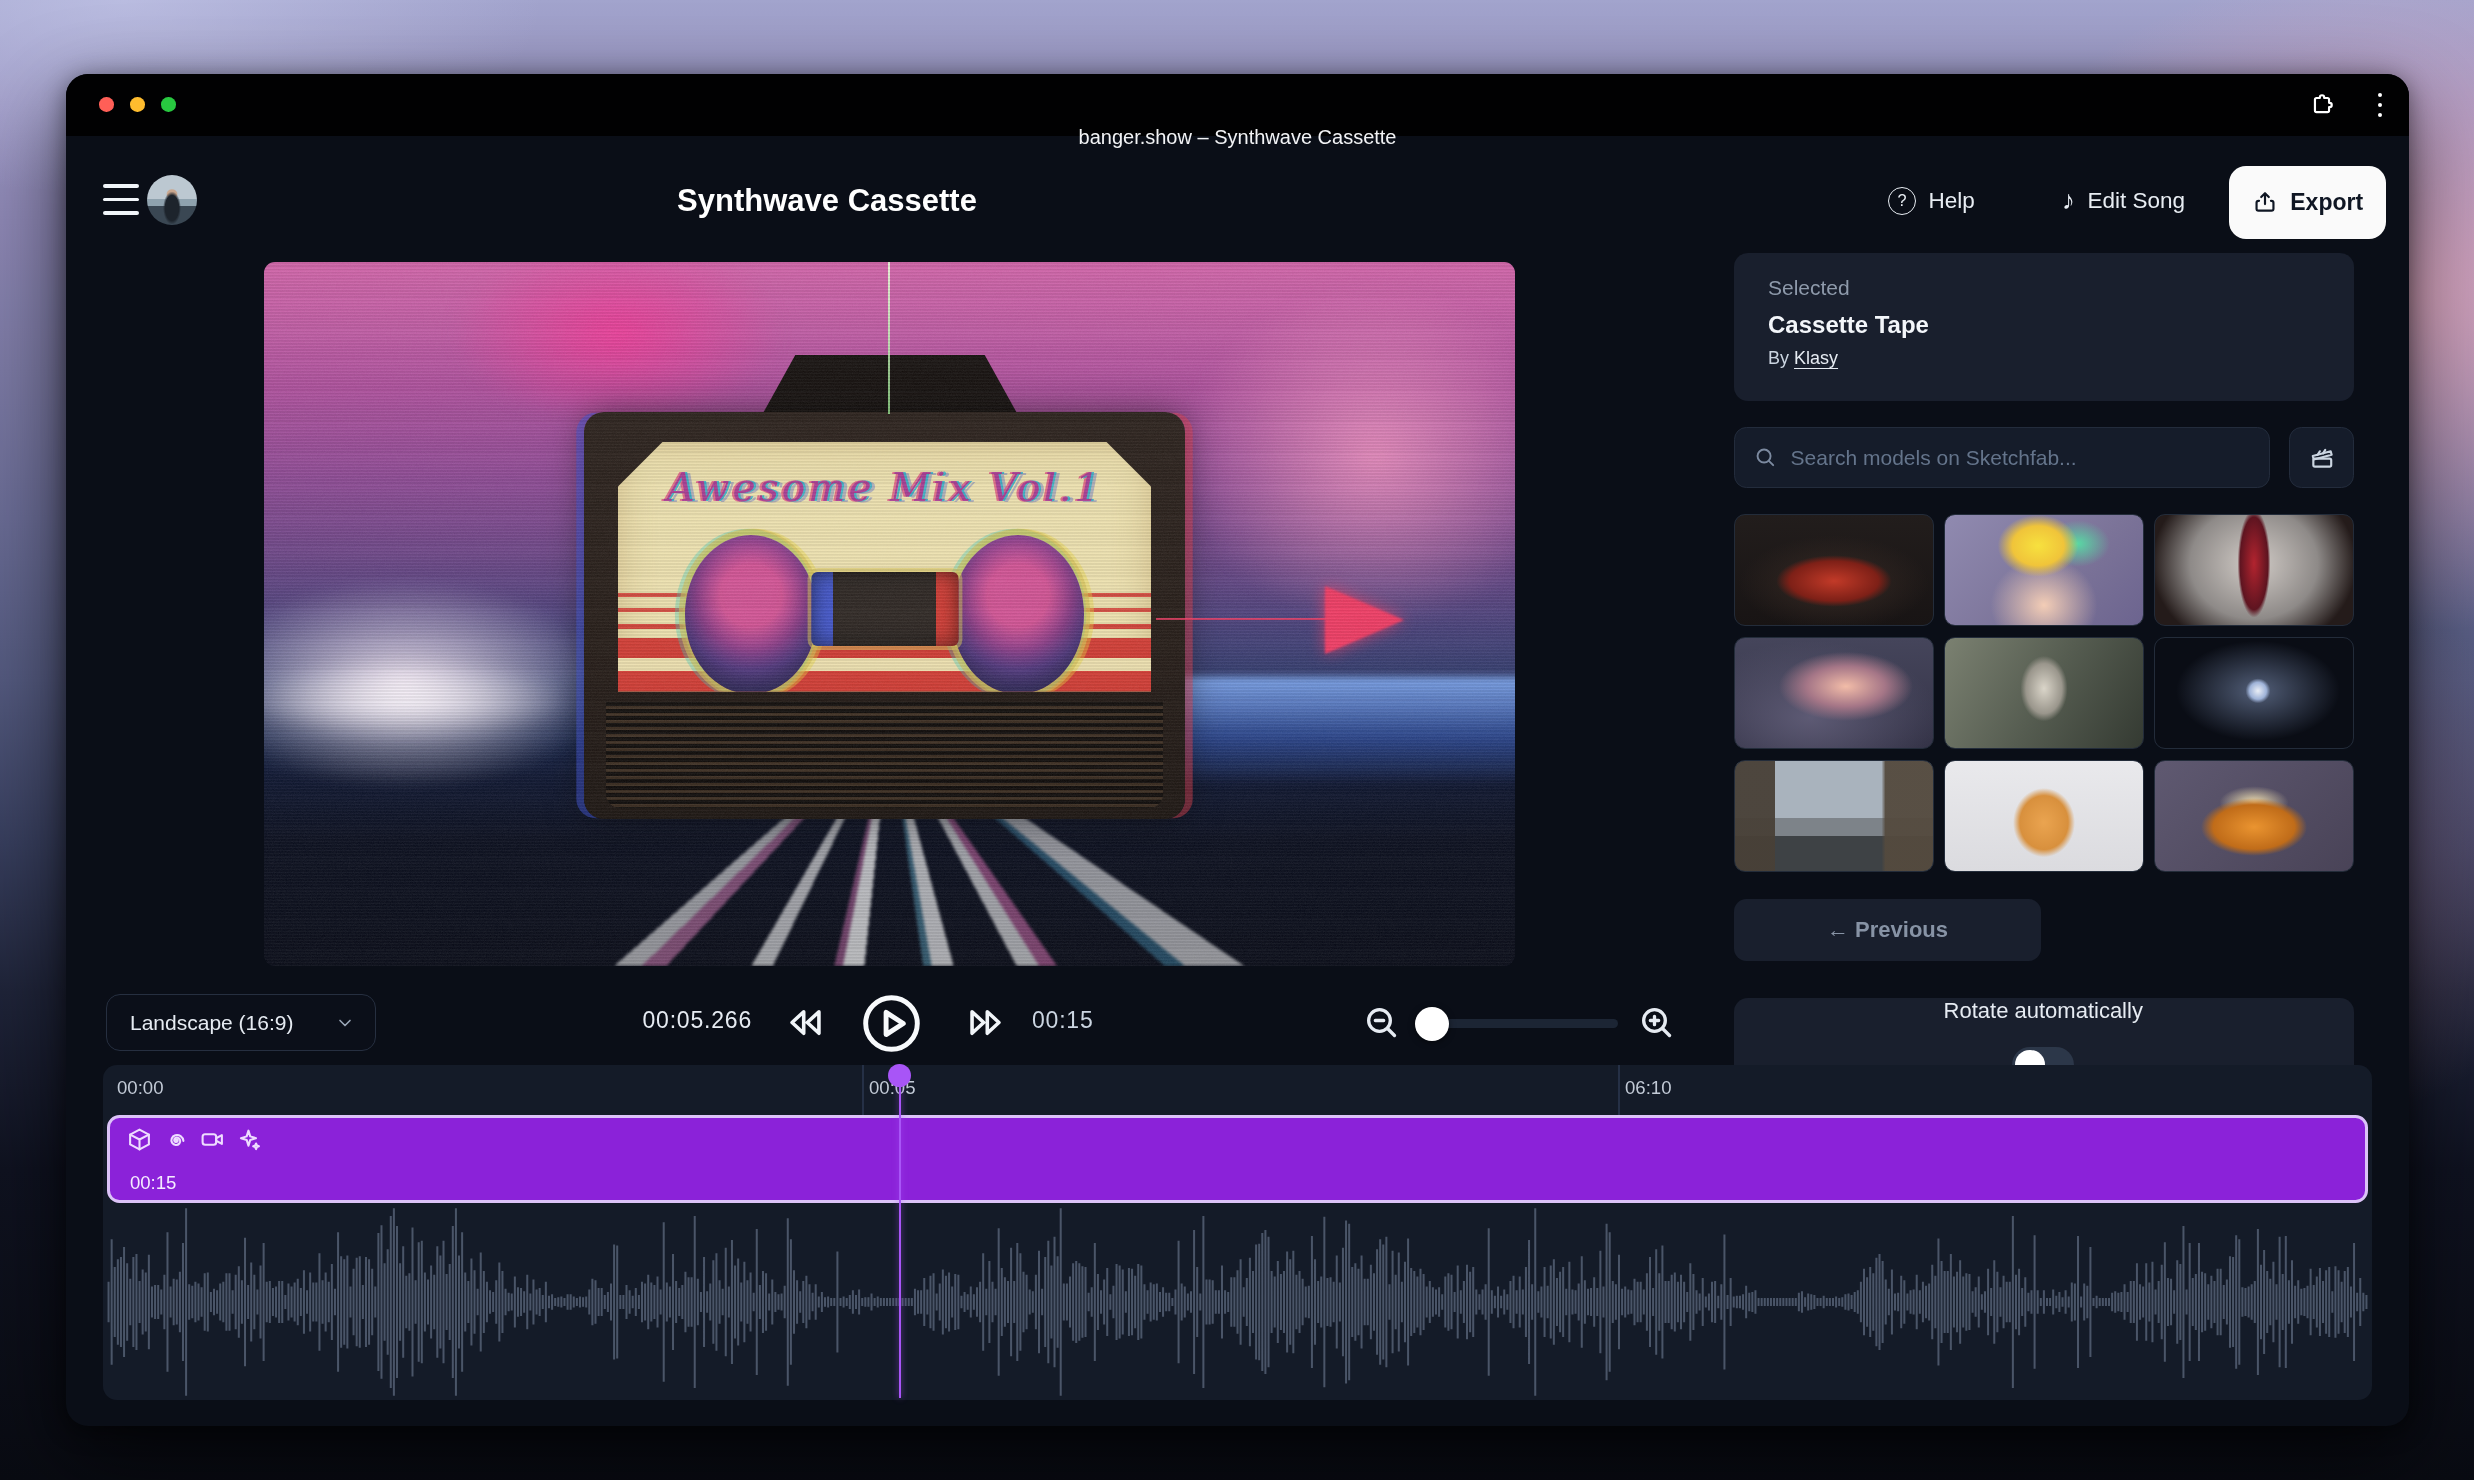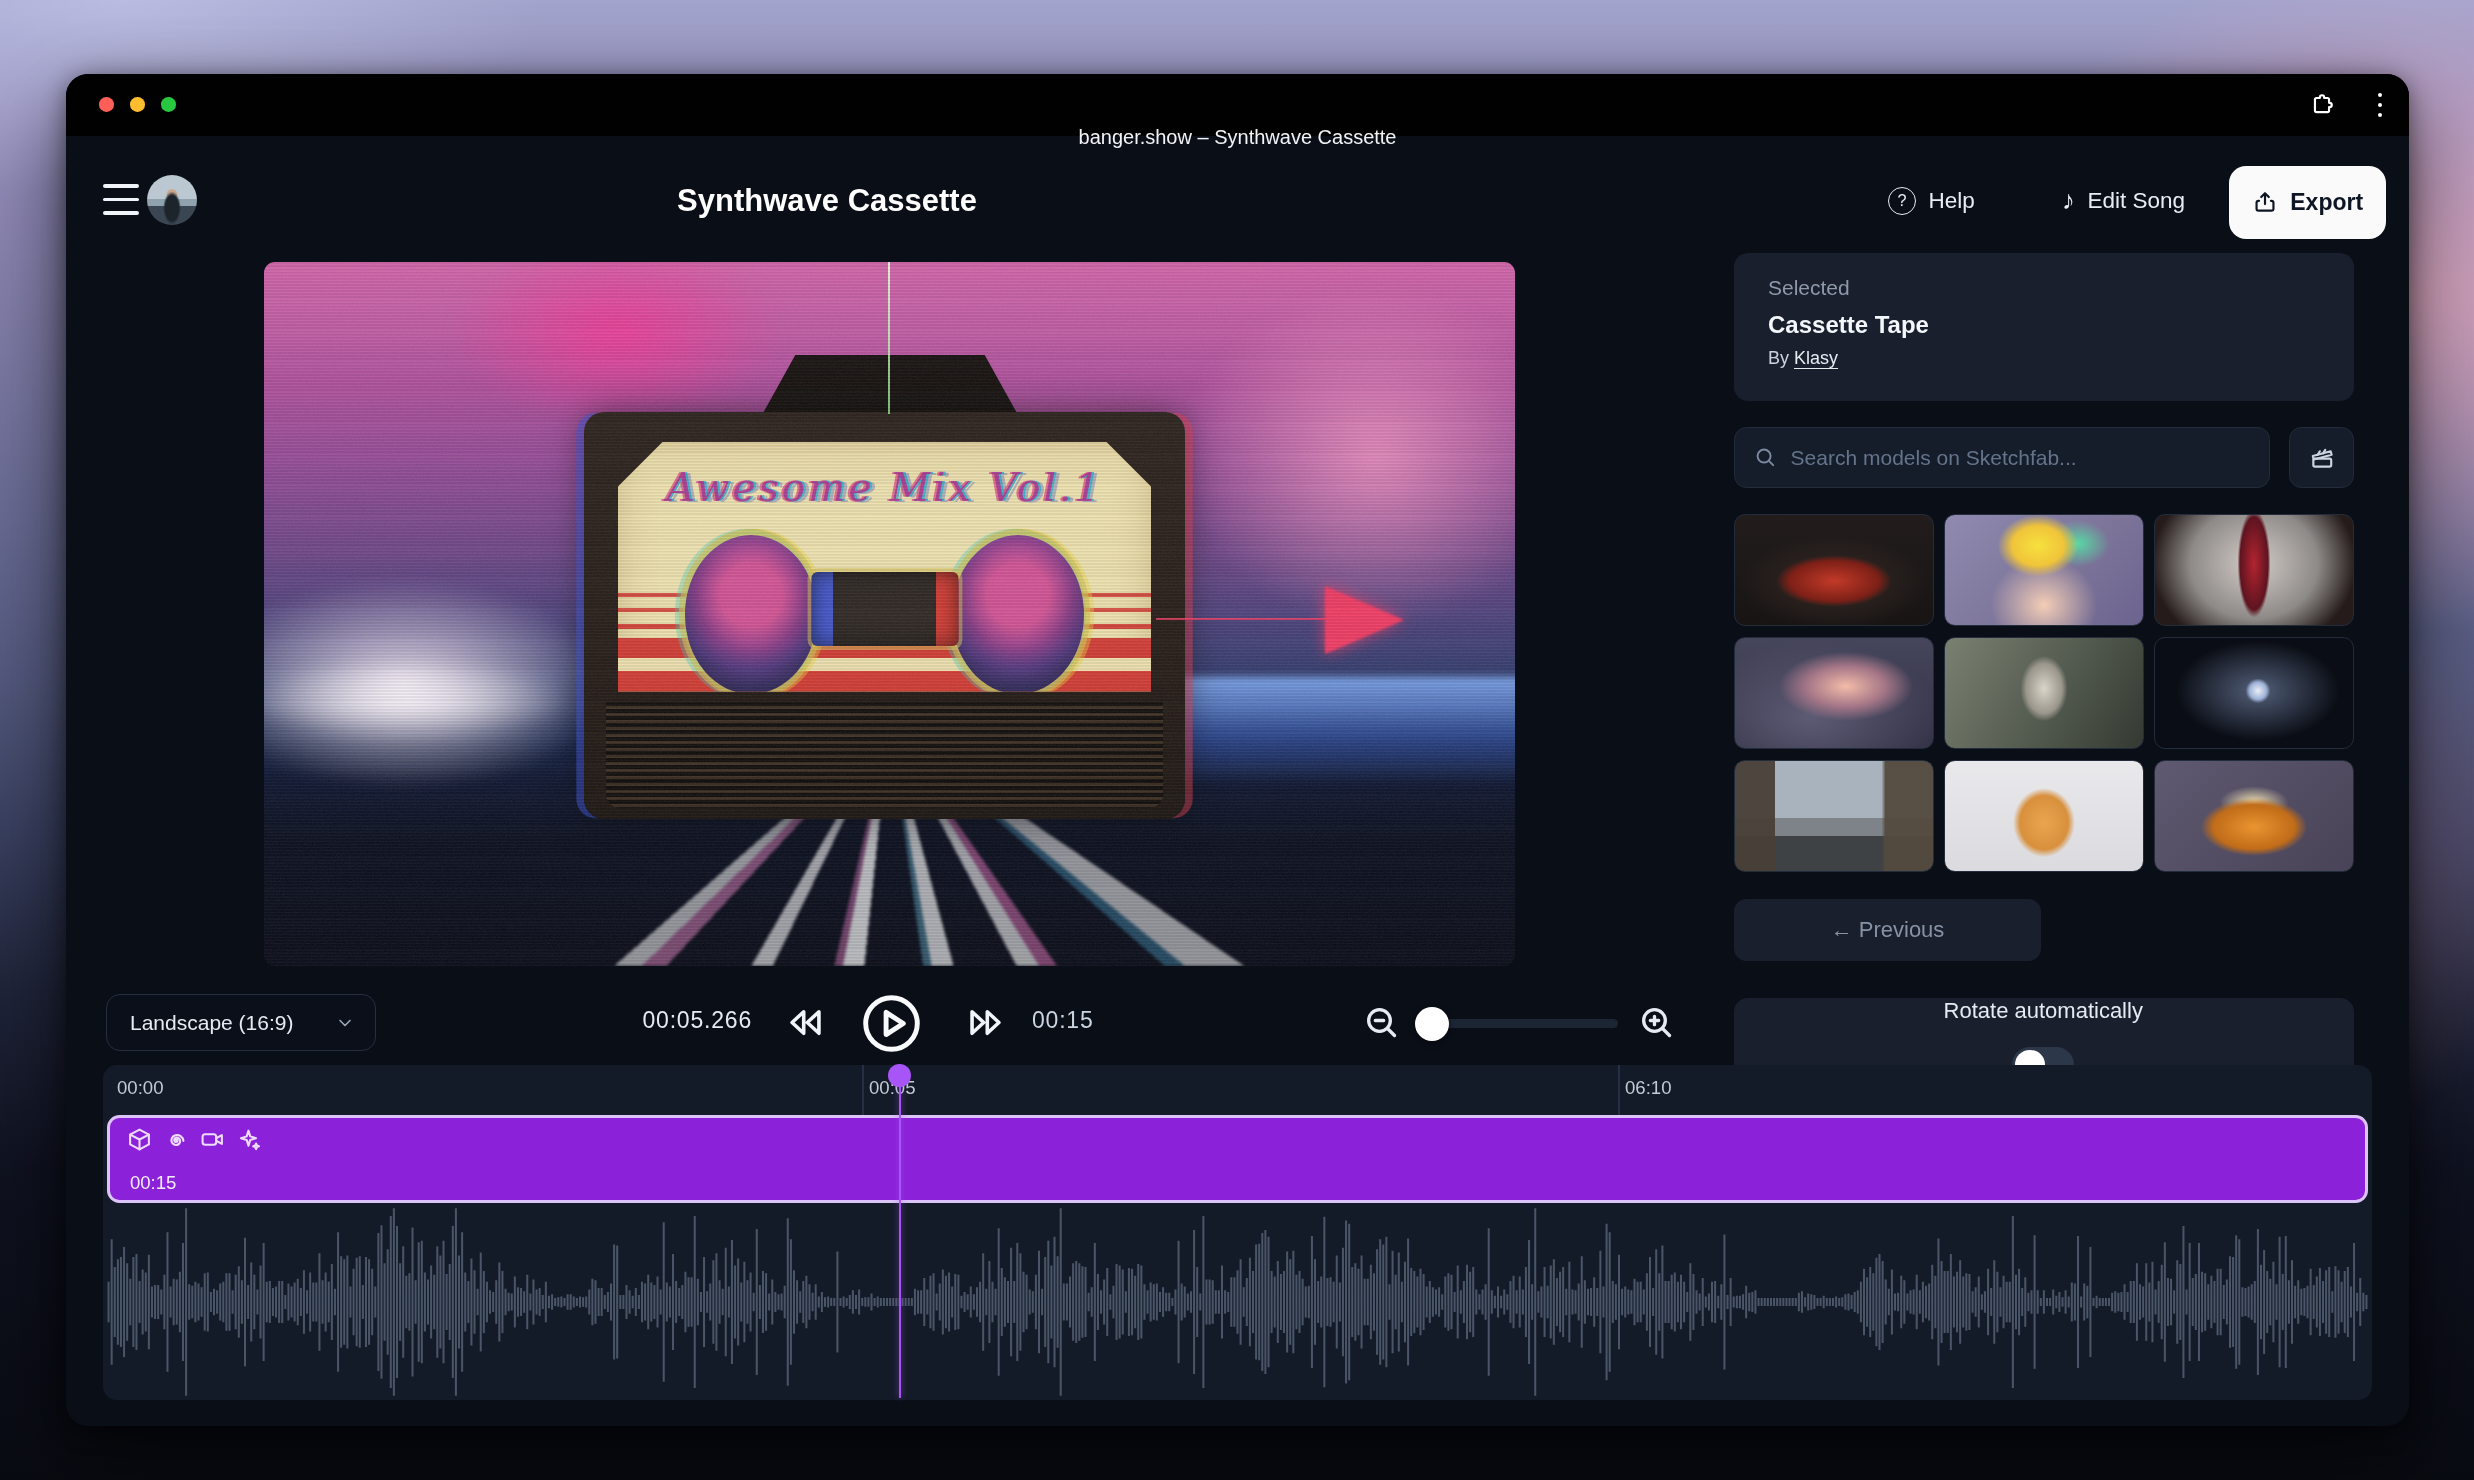"← Previous" .btn-prev { font-weight: none -> bold }
